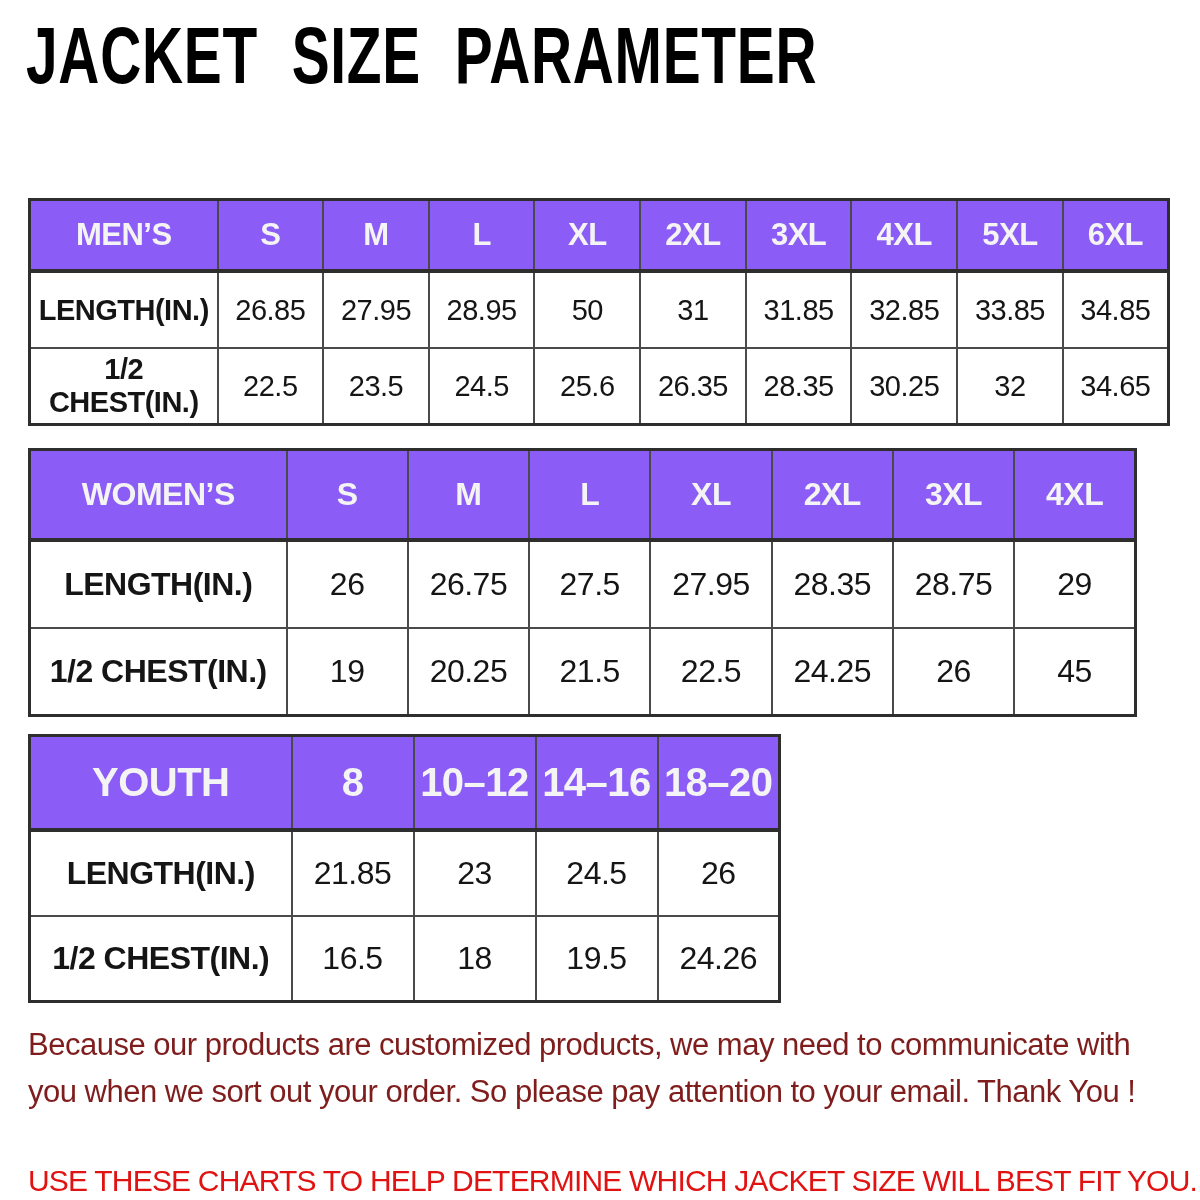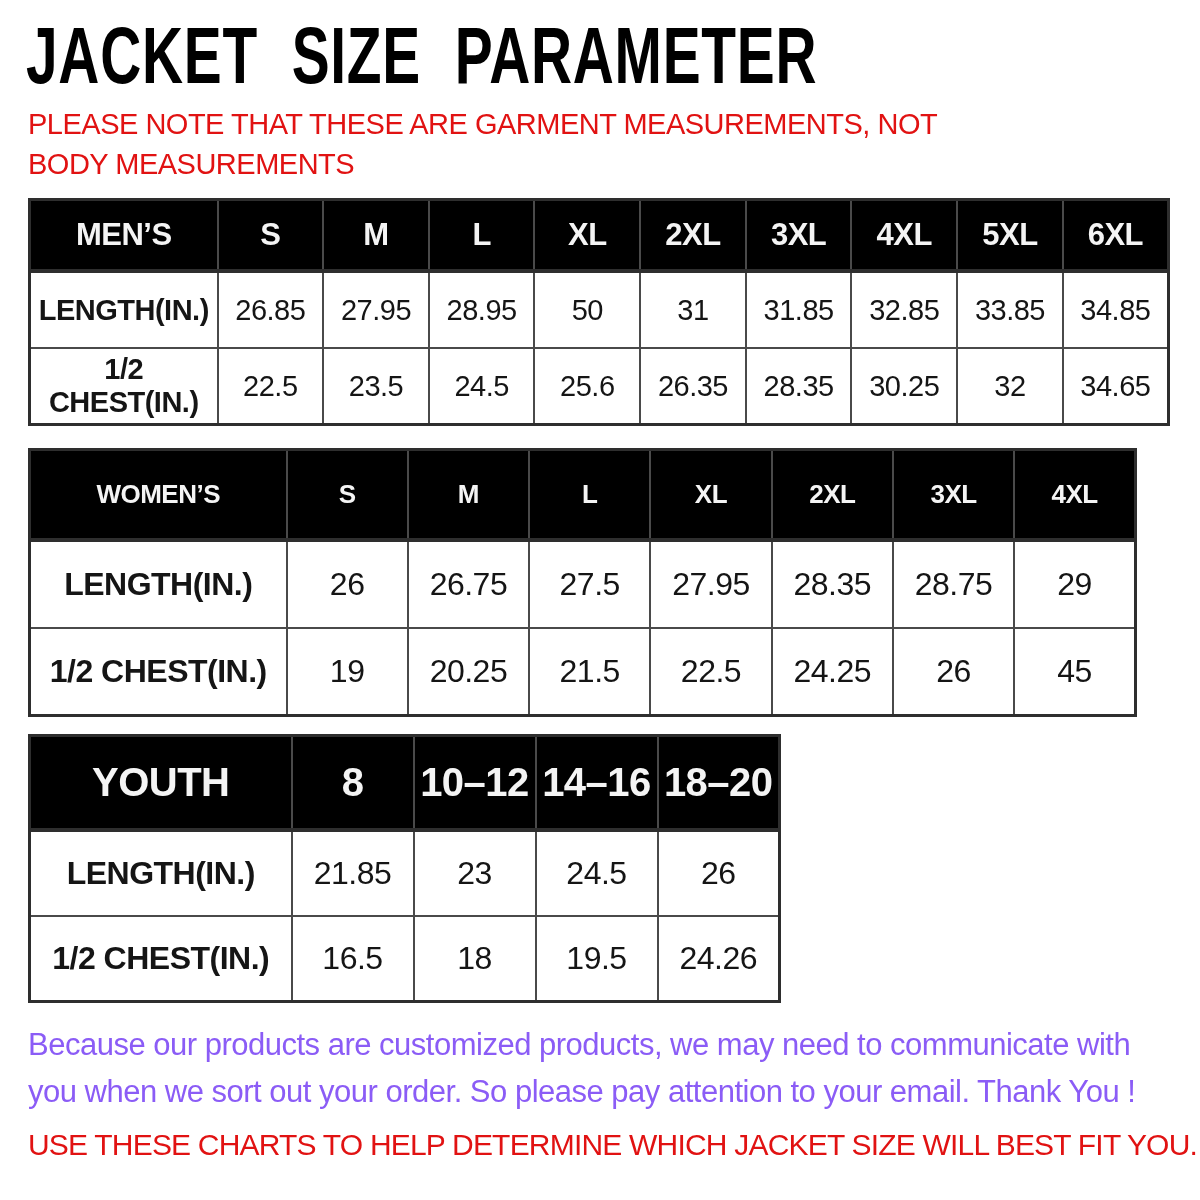"PLEASE NOTE THAT THESE ARE" p.note { html: <p>PLEASE NOTE THAT THESE ARE GARMENT MEASUREMENTS, NOT BODY MEASUREMENTS</p> -> none }
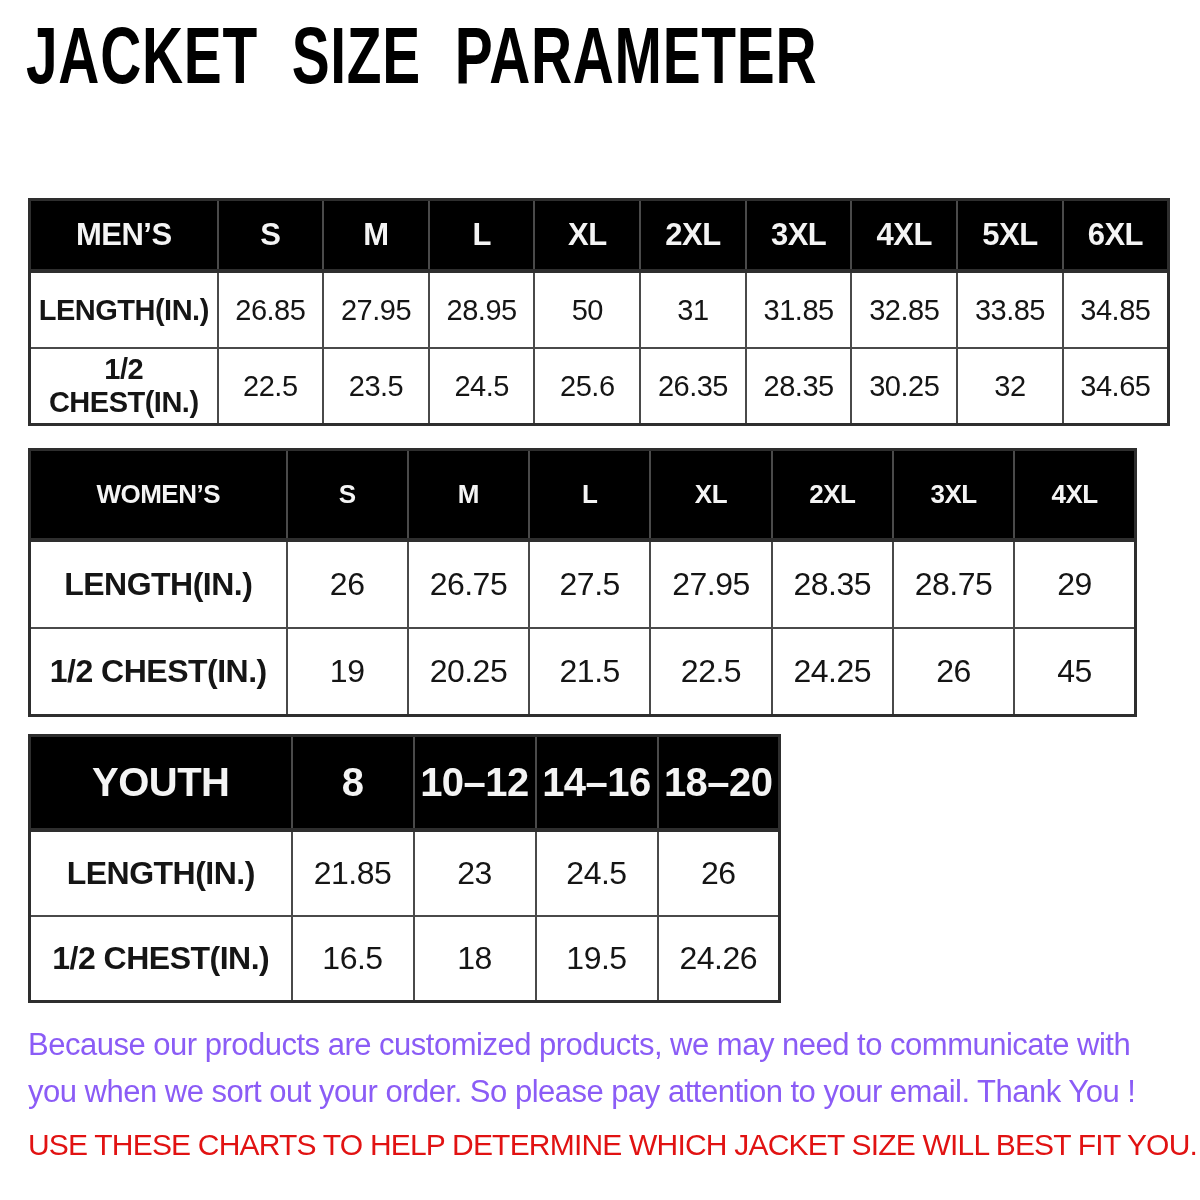"MEN’S" table.size-table th { background: #000000 -> #8b5cf6 }
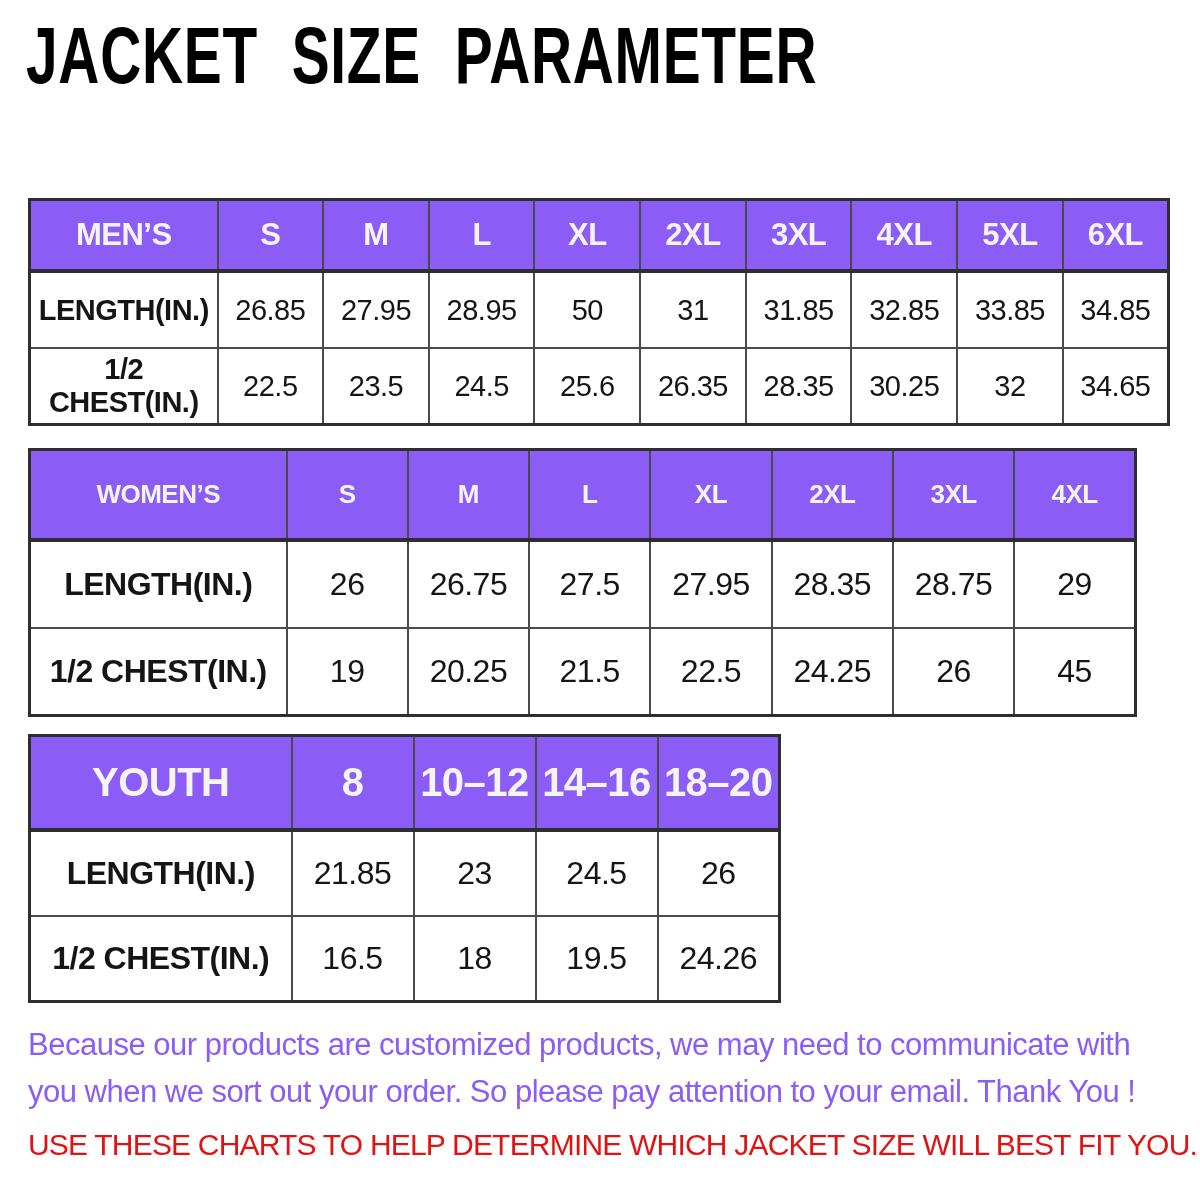"WOMEN’S" .womens th { font-size: 26px -> 32px }
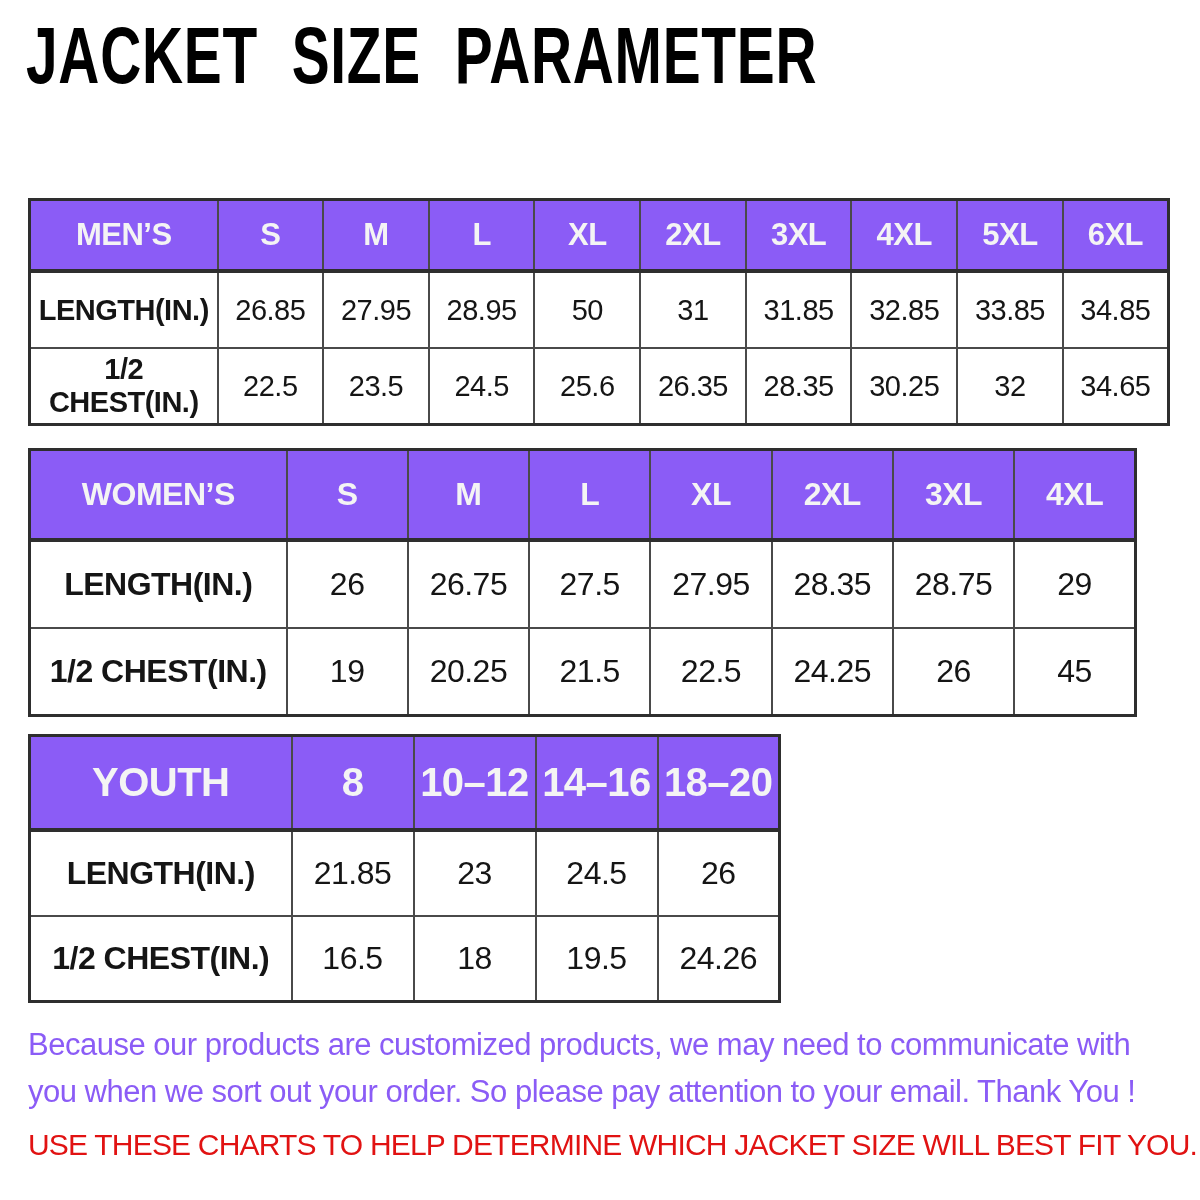"Because our products are customized" .footer-notice { color: #8b5cf6 -> #7f1d1d }
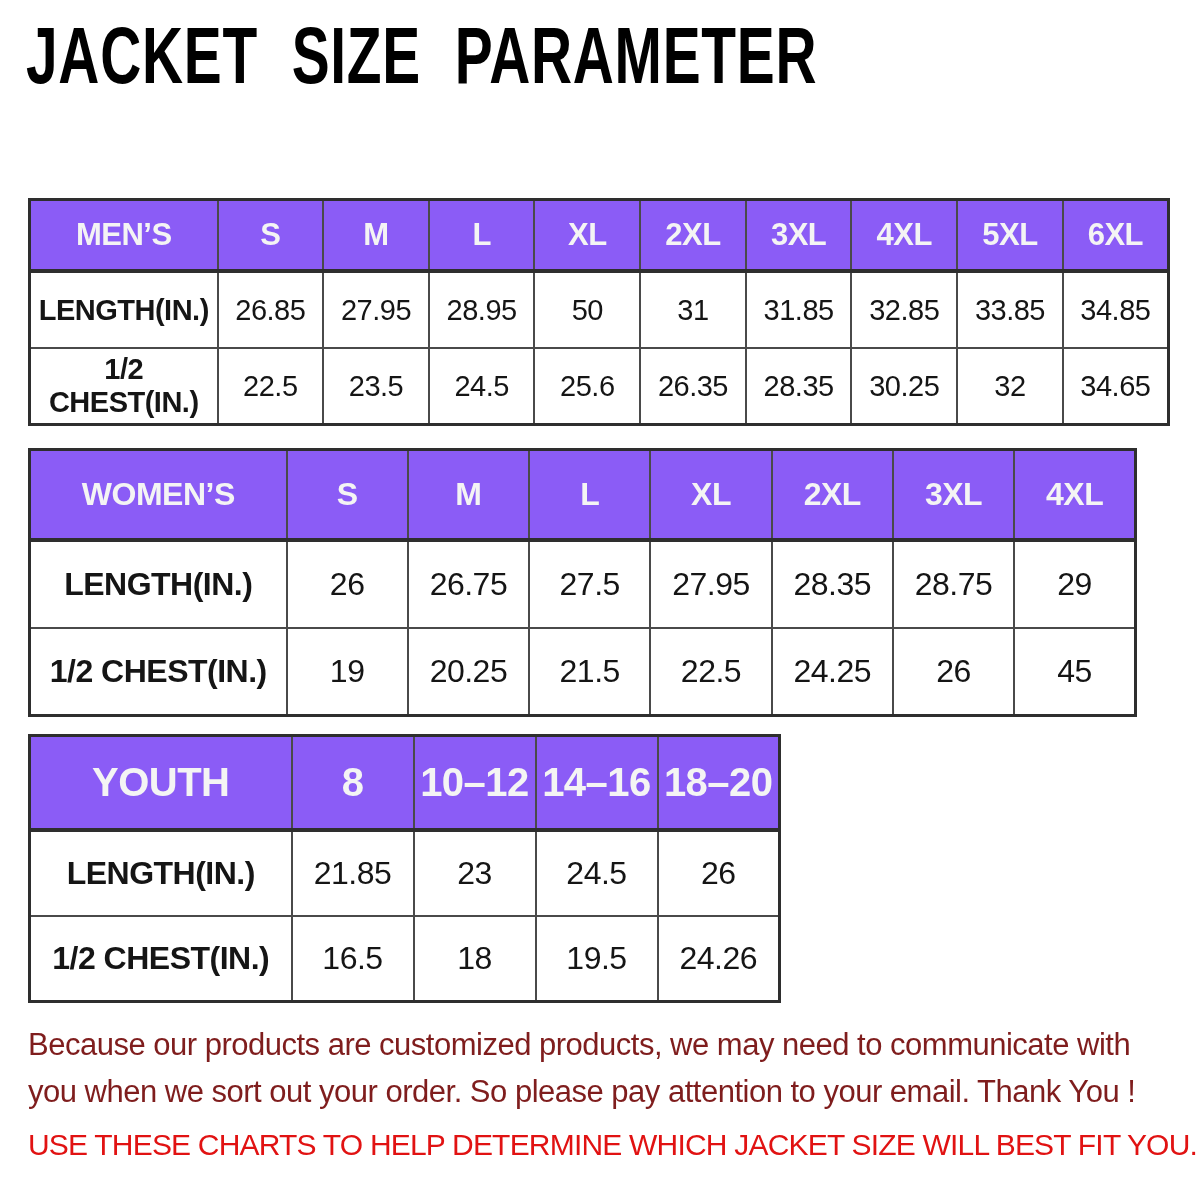"USE THESE CHARTS TO HELP" .footer-instruction { top: 1128px -> 1164px }
